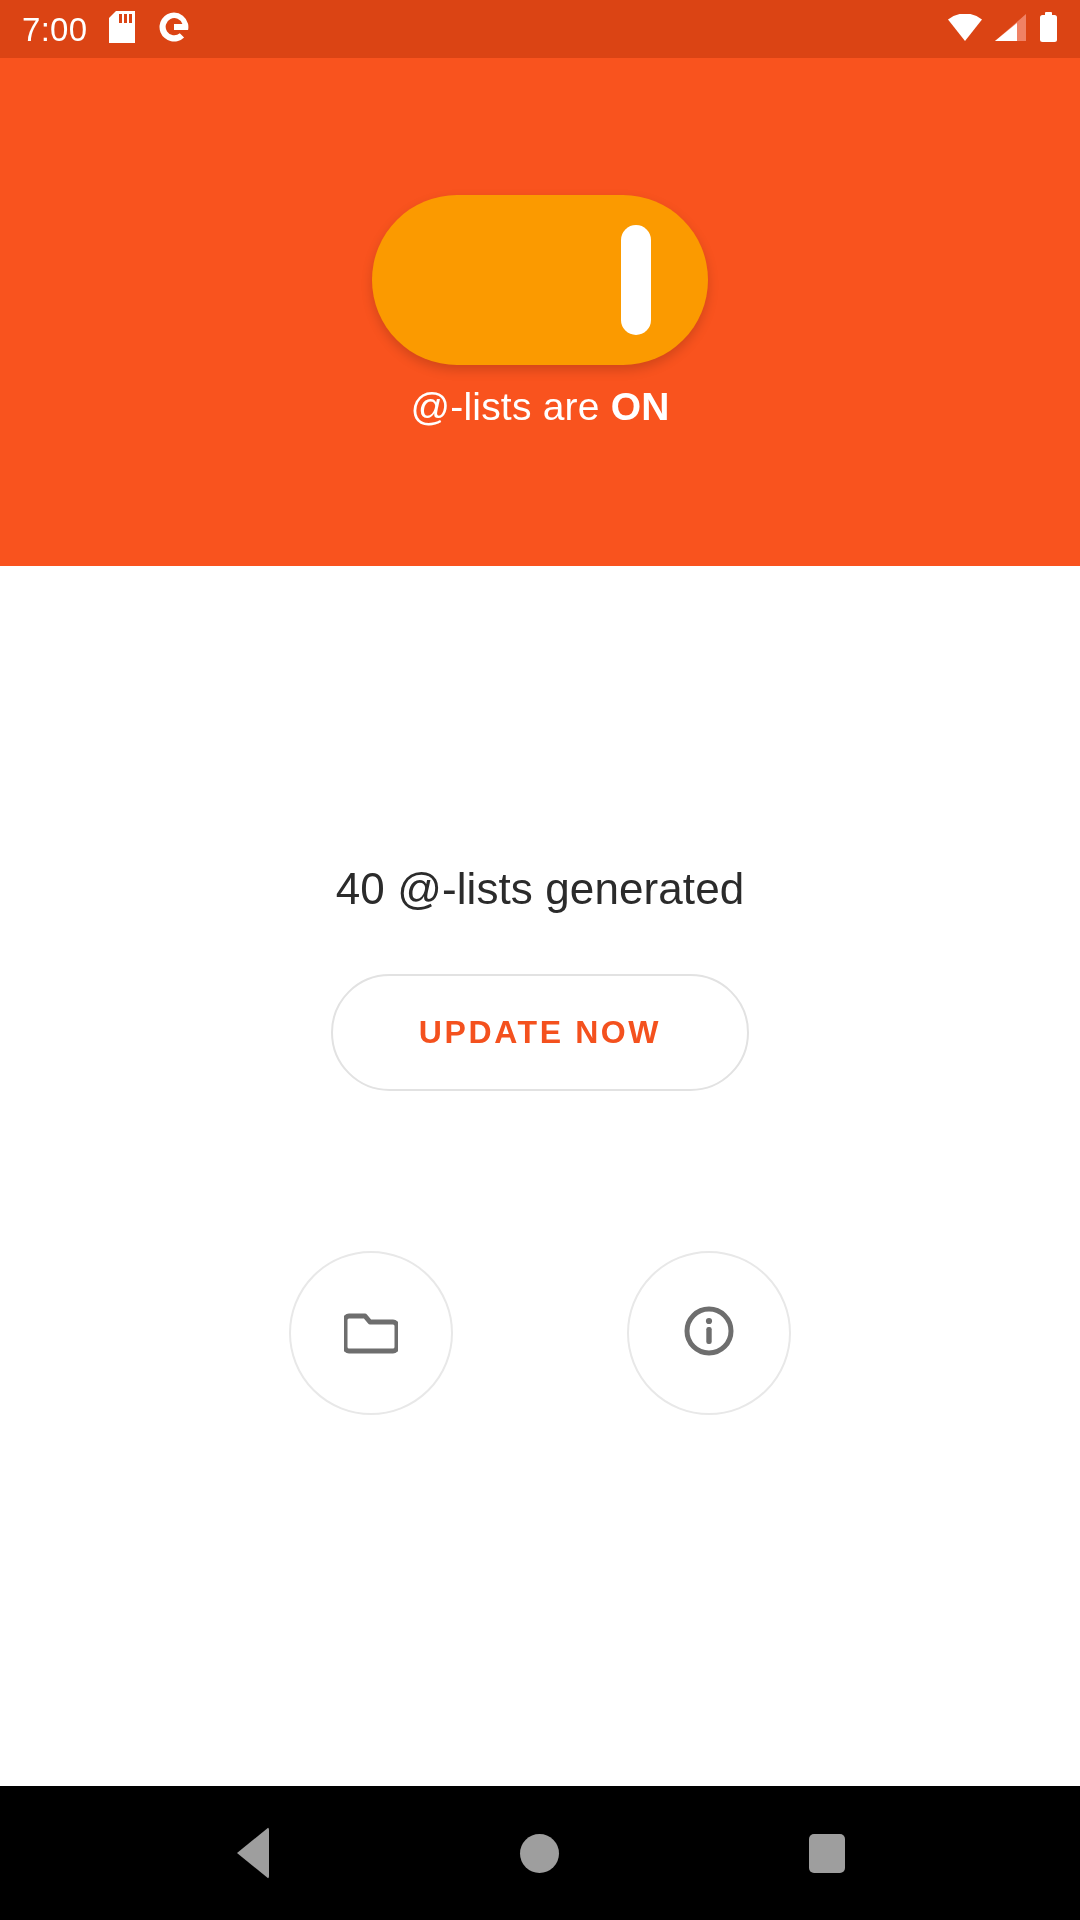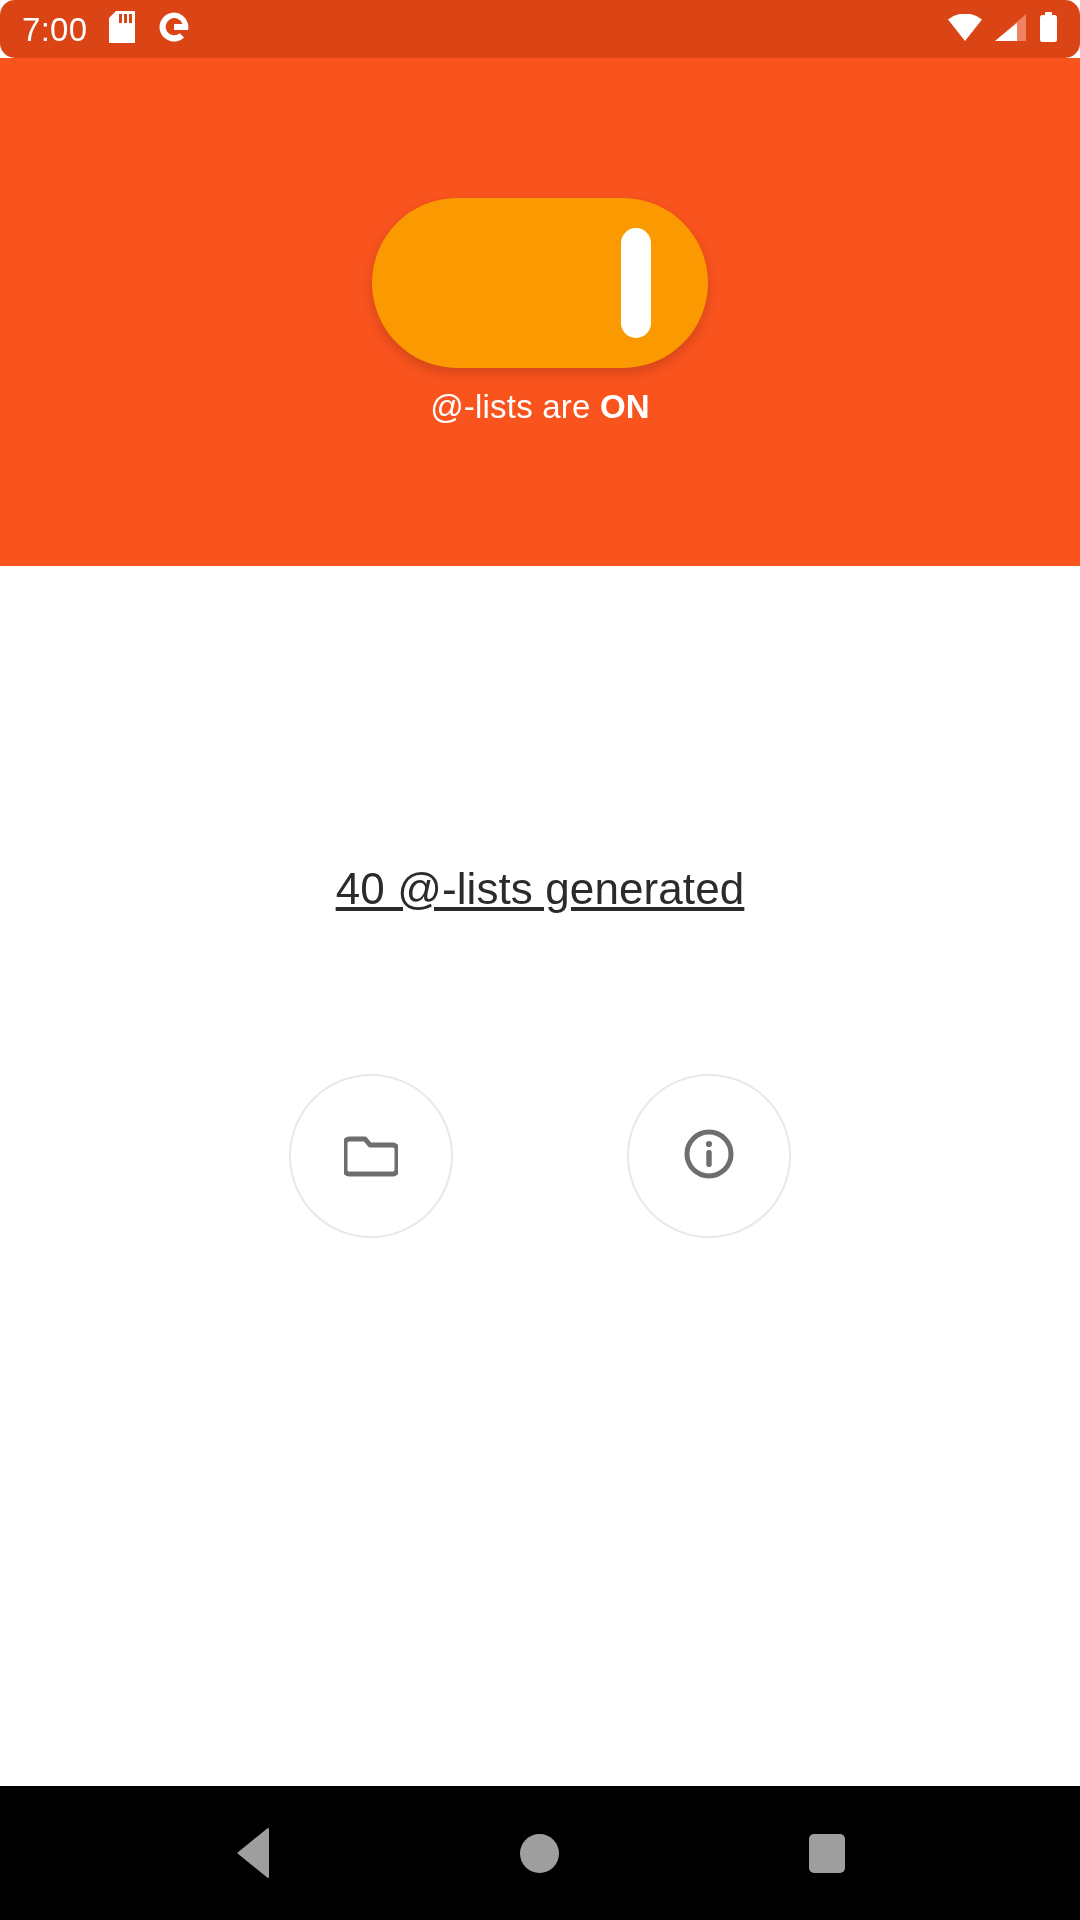"7:00" .status-bar { border-radius: 15px -> none }
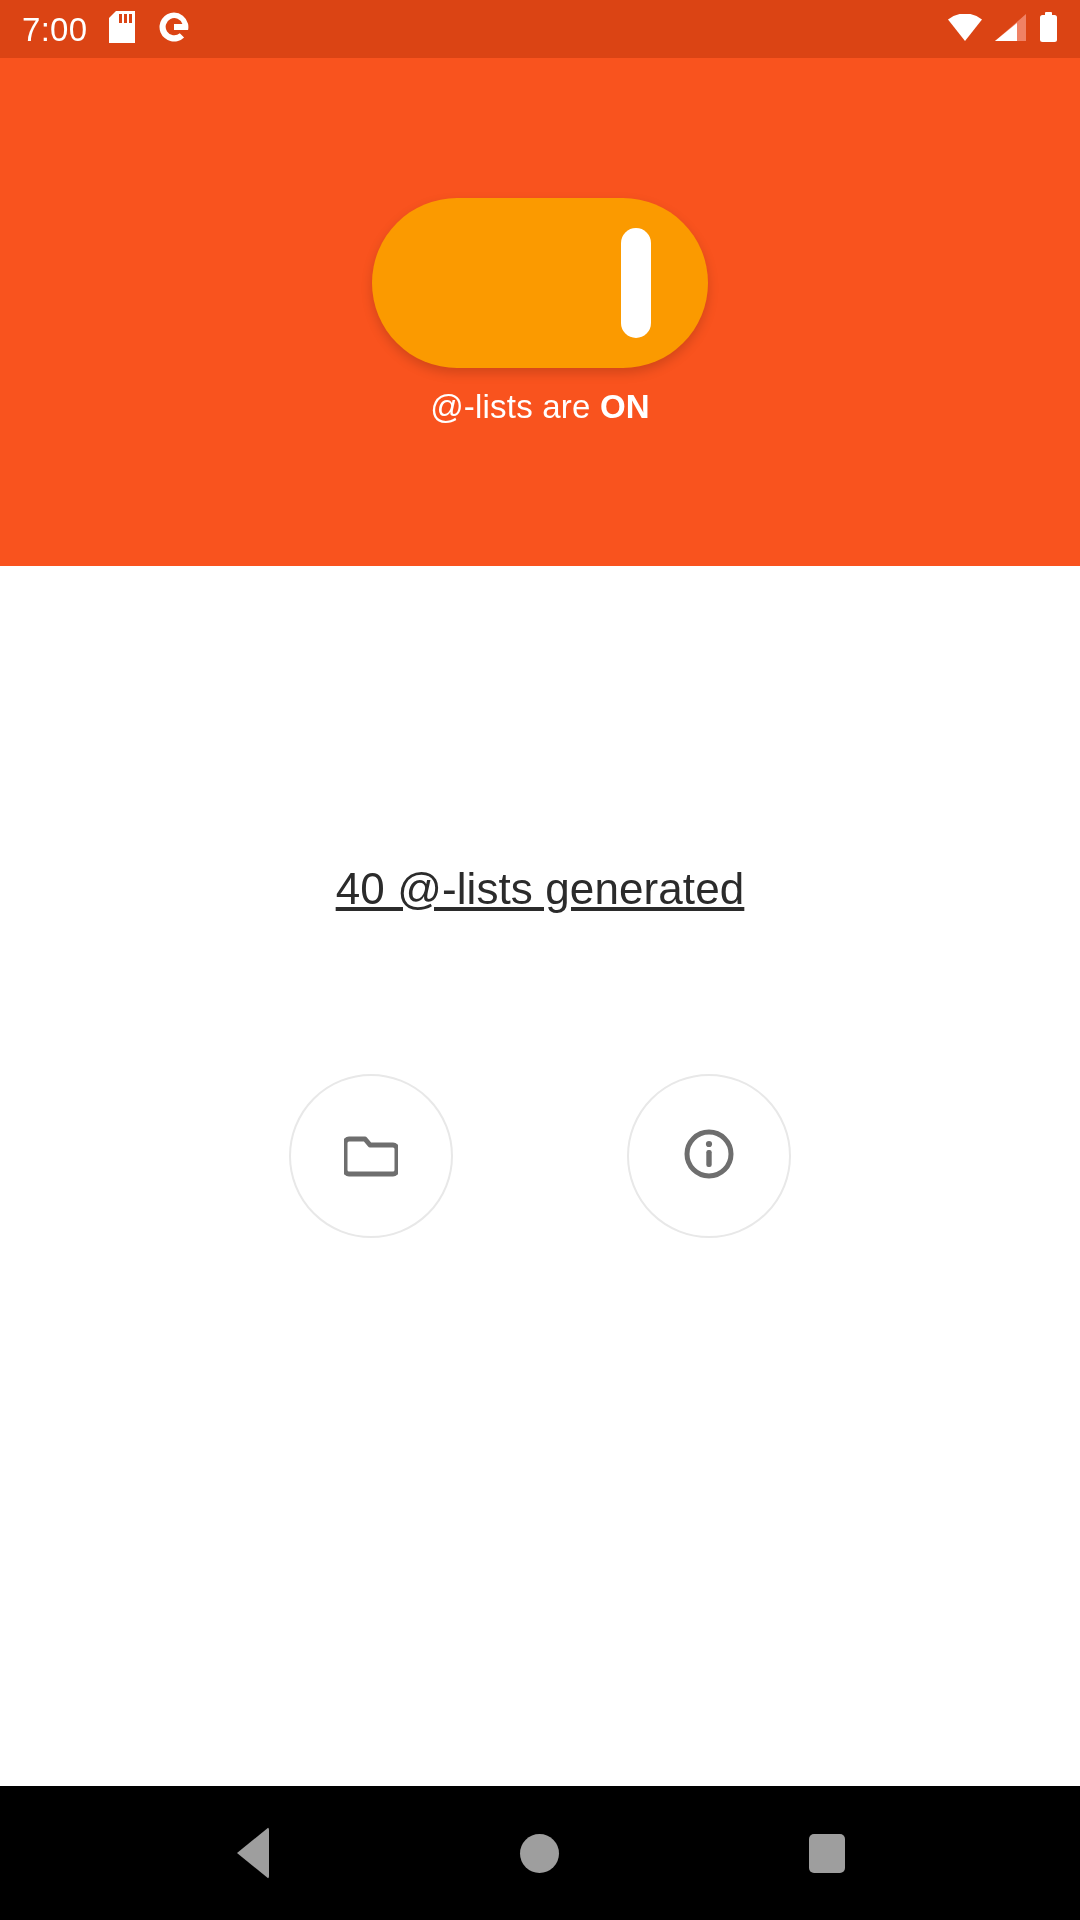"@-lists are ON" .header-label { font-size: 33px -> 39px }
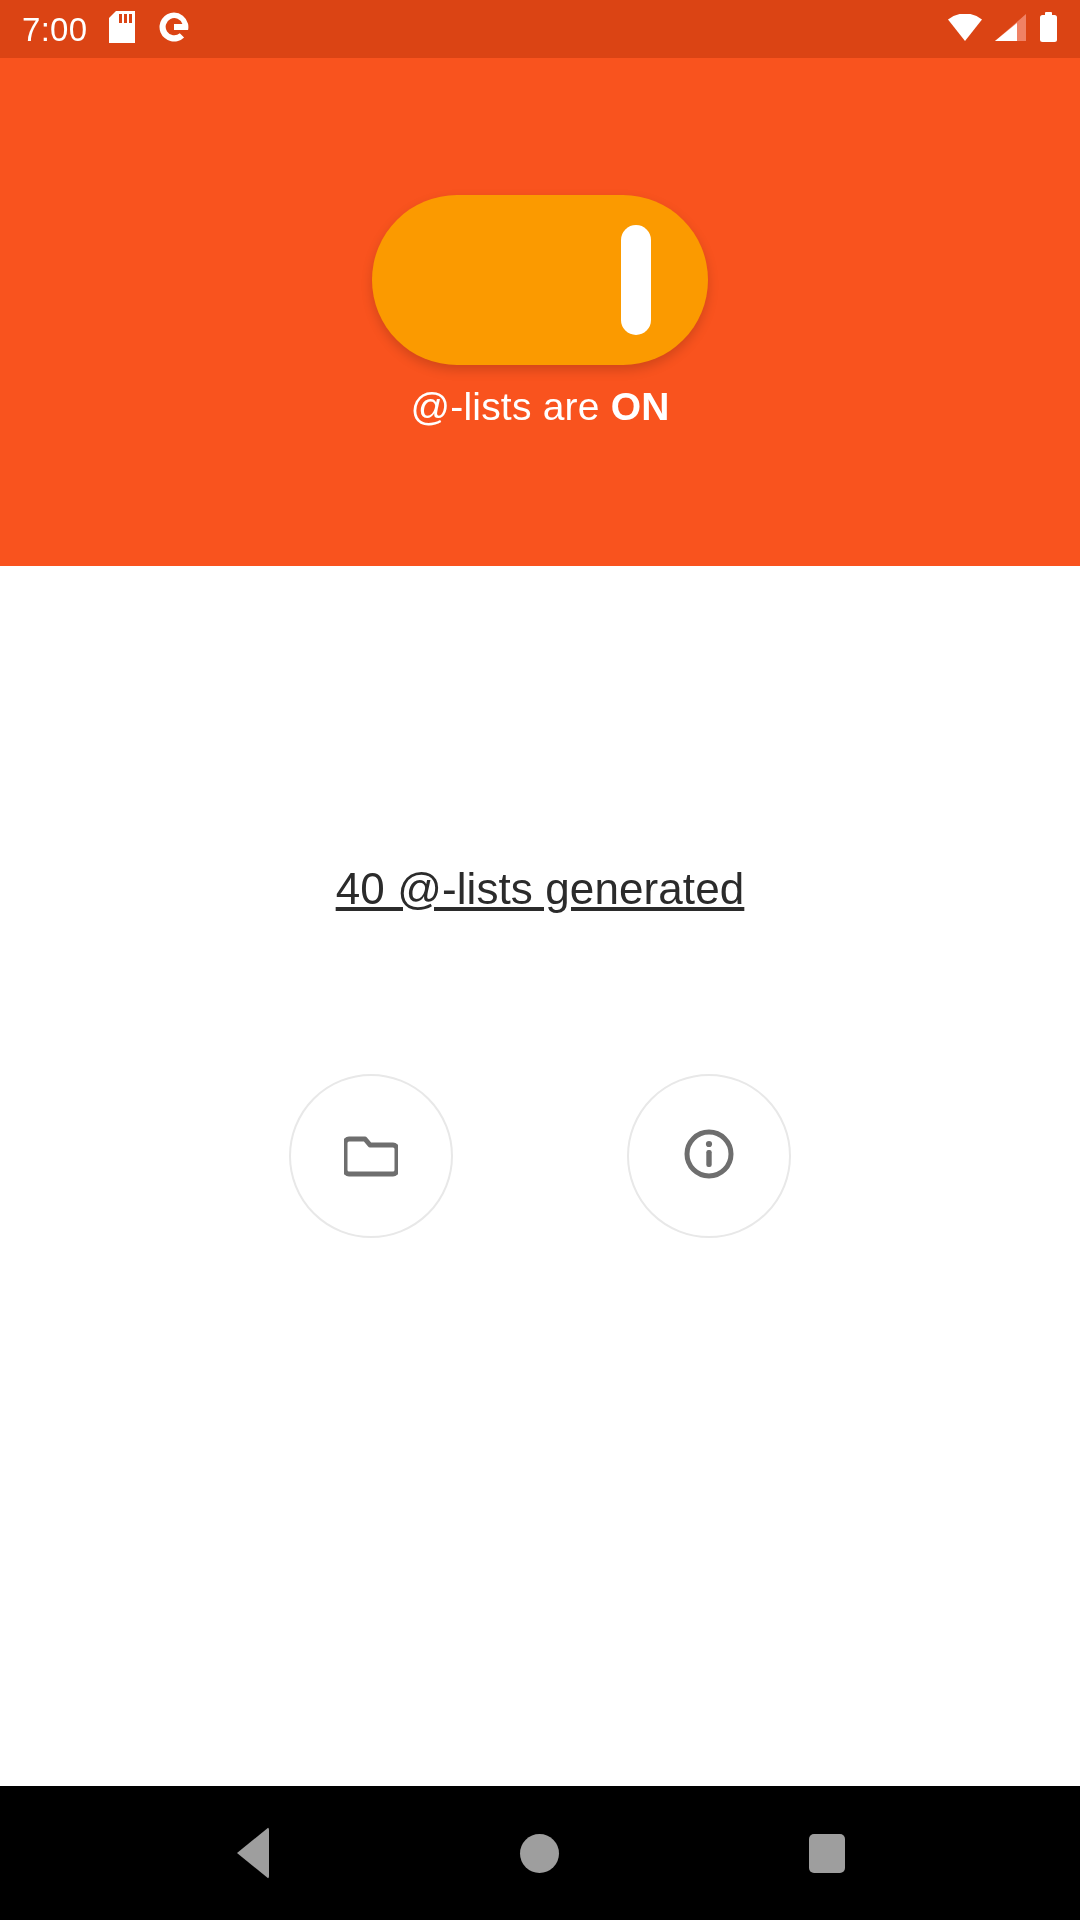"40 @-lists generated" .count-text { text-decoration: underline -> none }
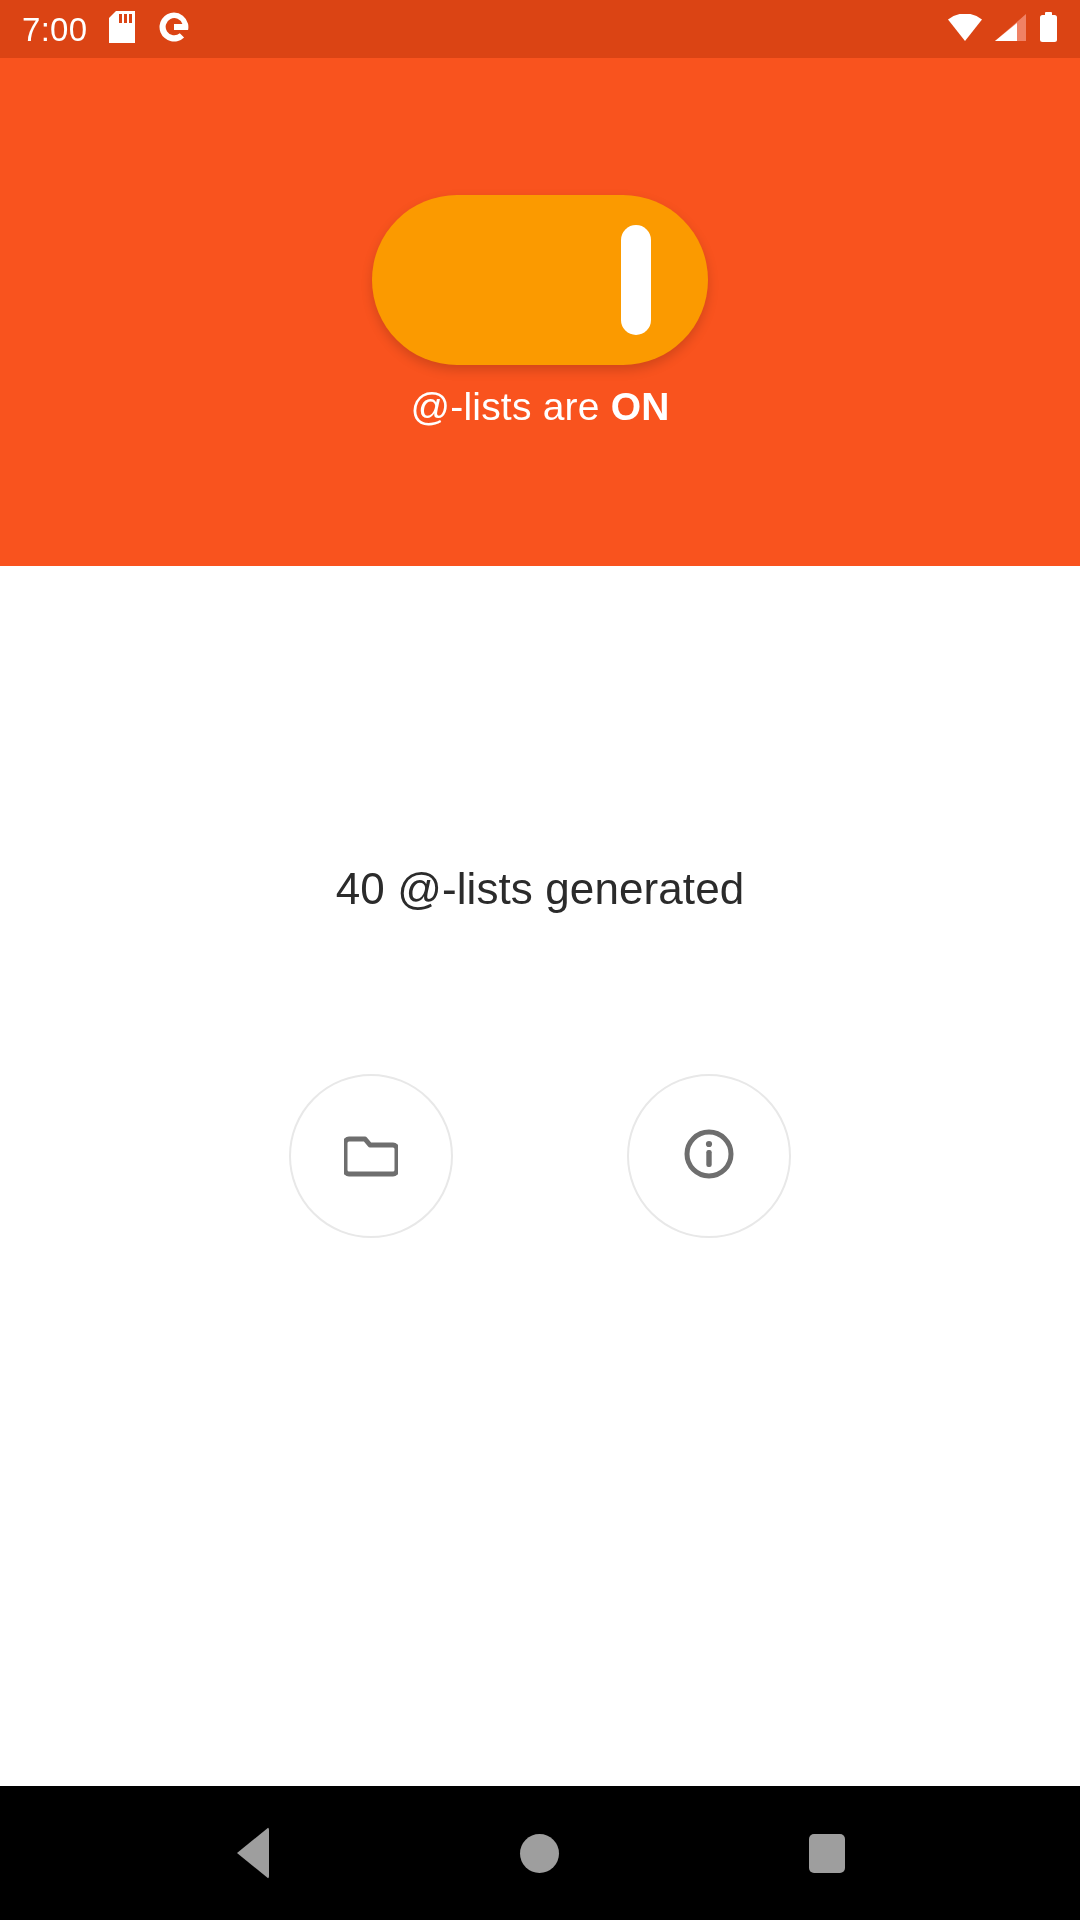"UPDATE NOW" div.pill-btn { html: none -> <div>UPDATE NOW</div> }
